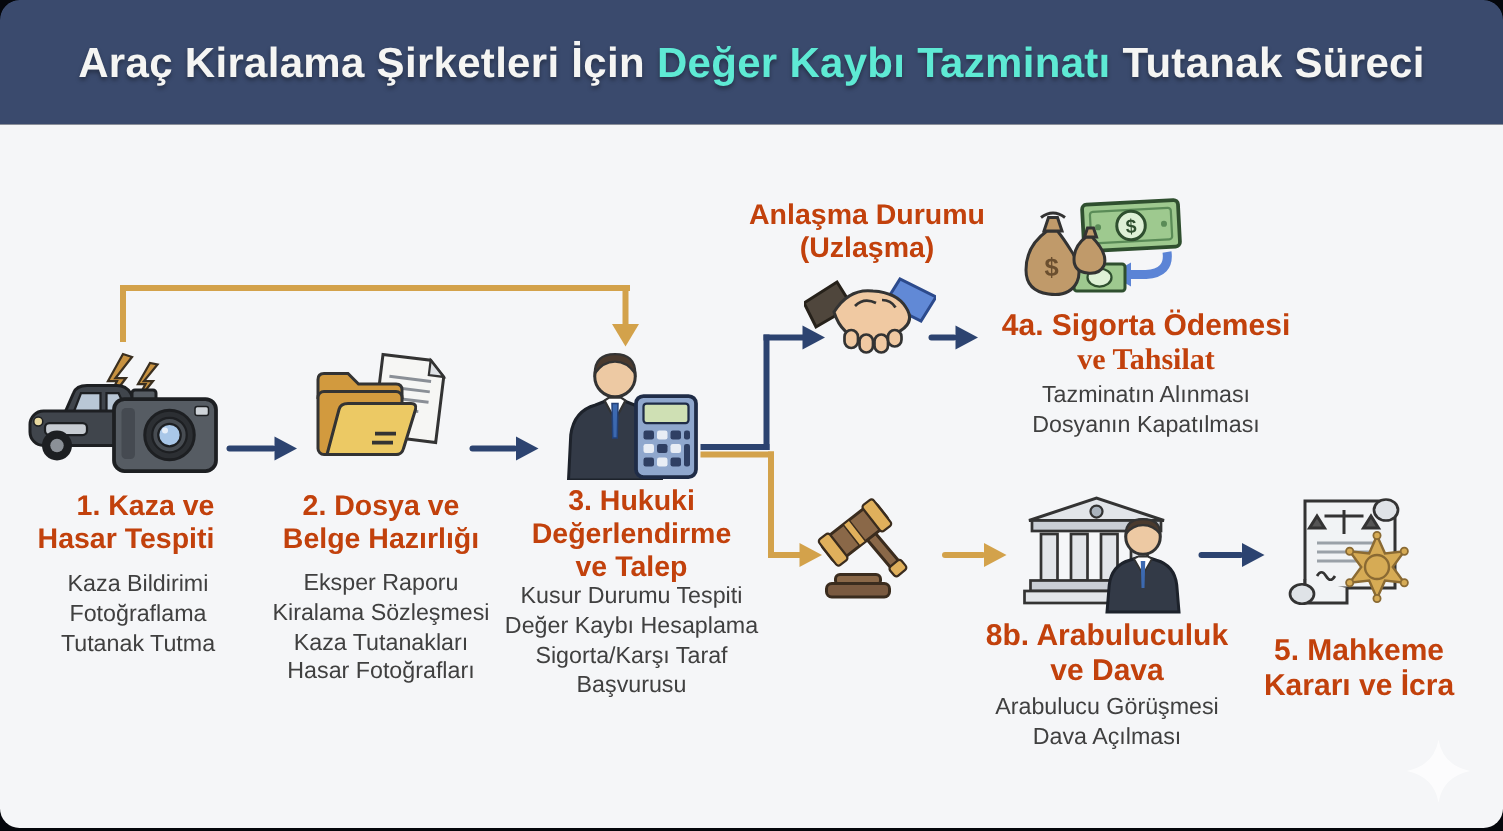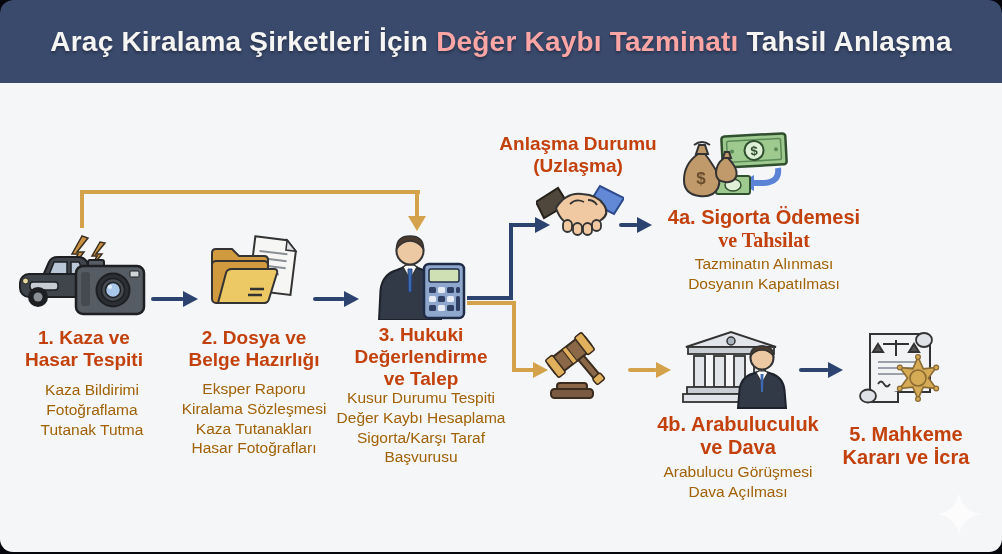"Değer Kaybı Tazminatı" .header .g { color: #fca5a5 -> #5eead4 }
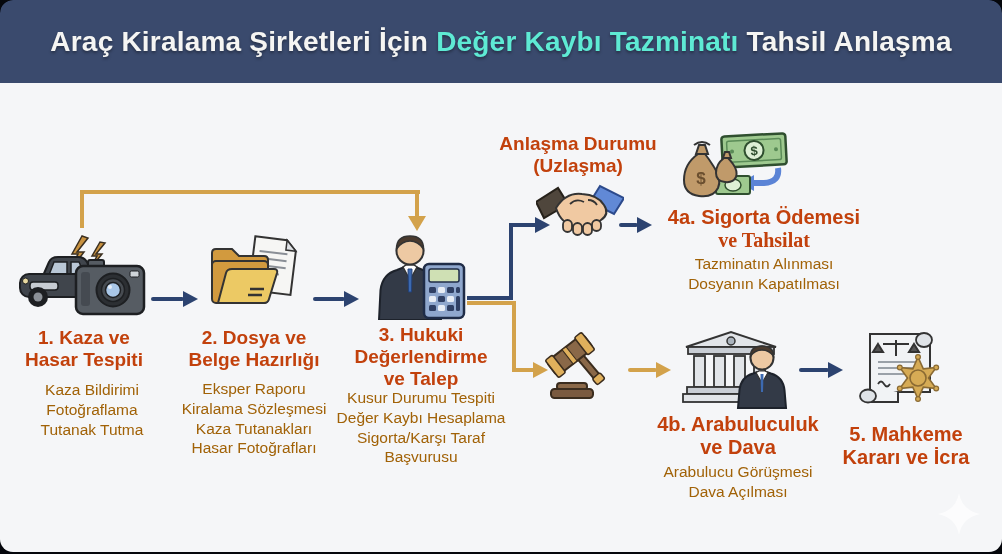"Tahsil Anlaşma" span.w { text: Tahsil Anlaşma -> Tutanak Süreci }
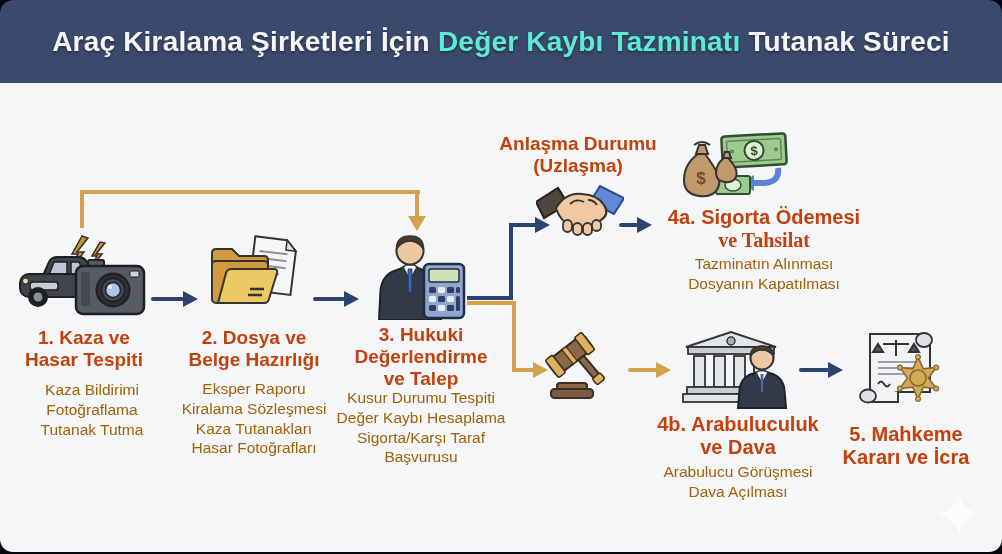"Tazminatın Alınması" .s { color: #a16207 -> #404040 }
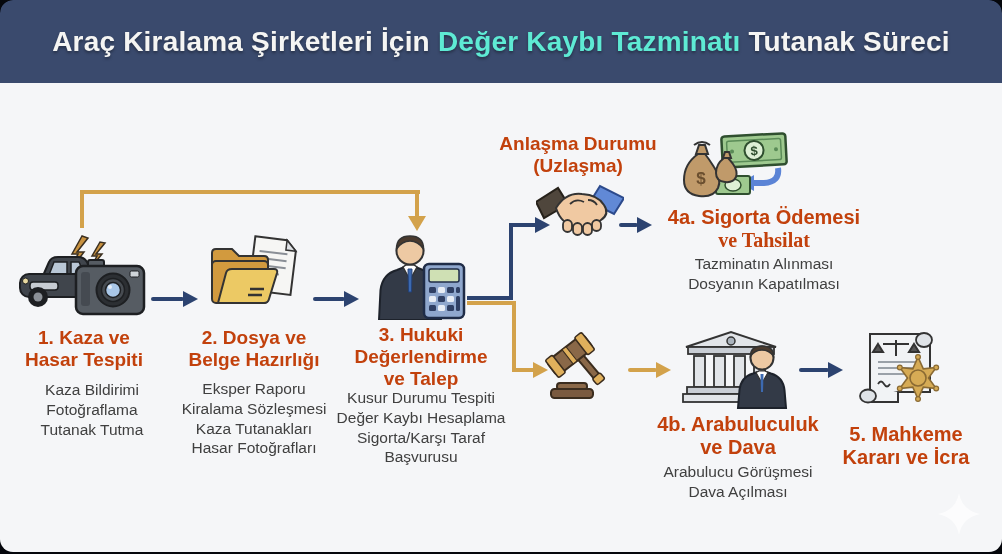"1. Kaza ve" div.grp { text-align: none -> right }
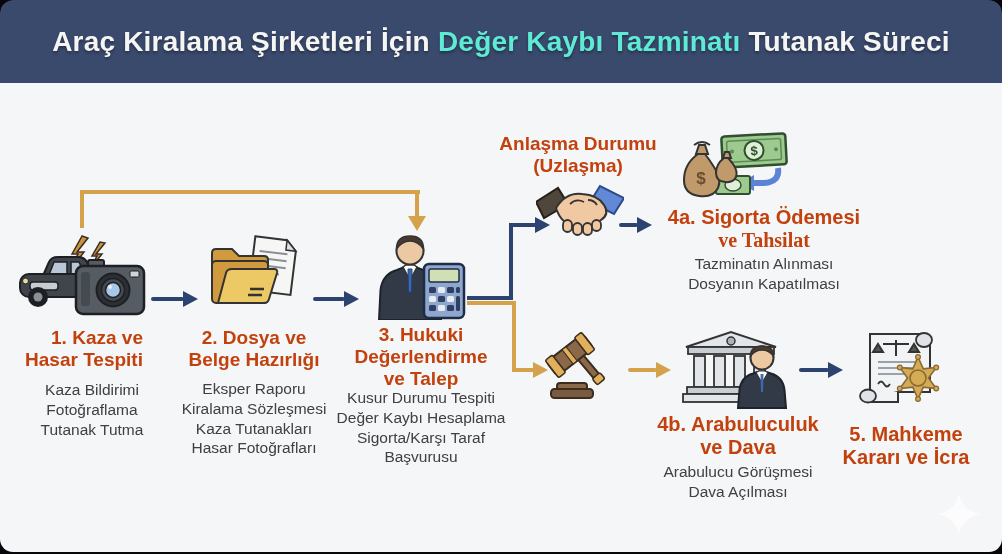"4b. Arabuluculuk" div.t { text: 4b -> 8b }
